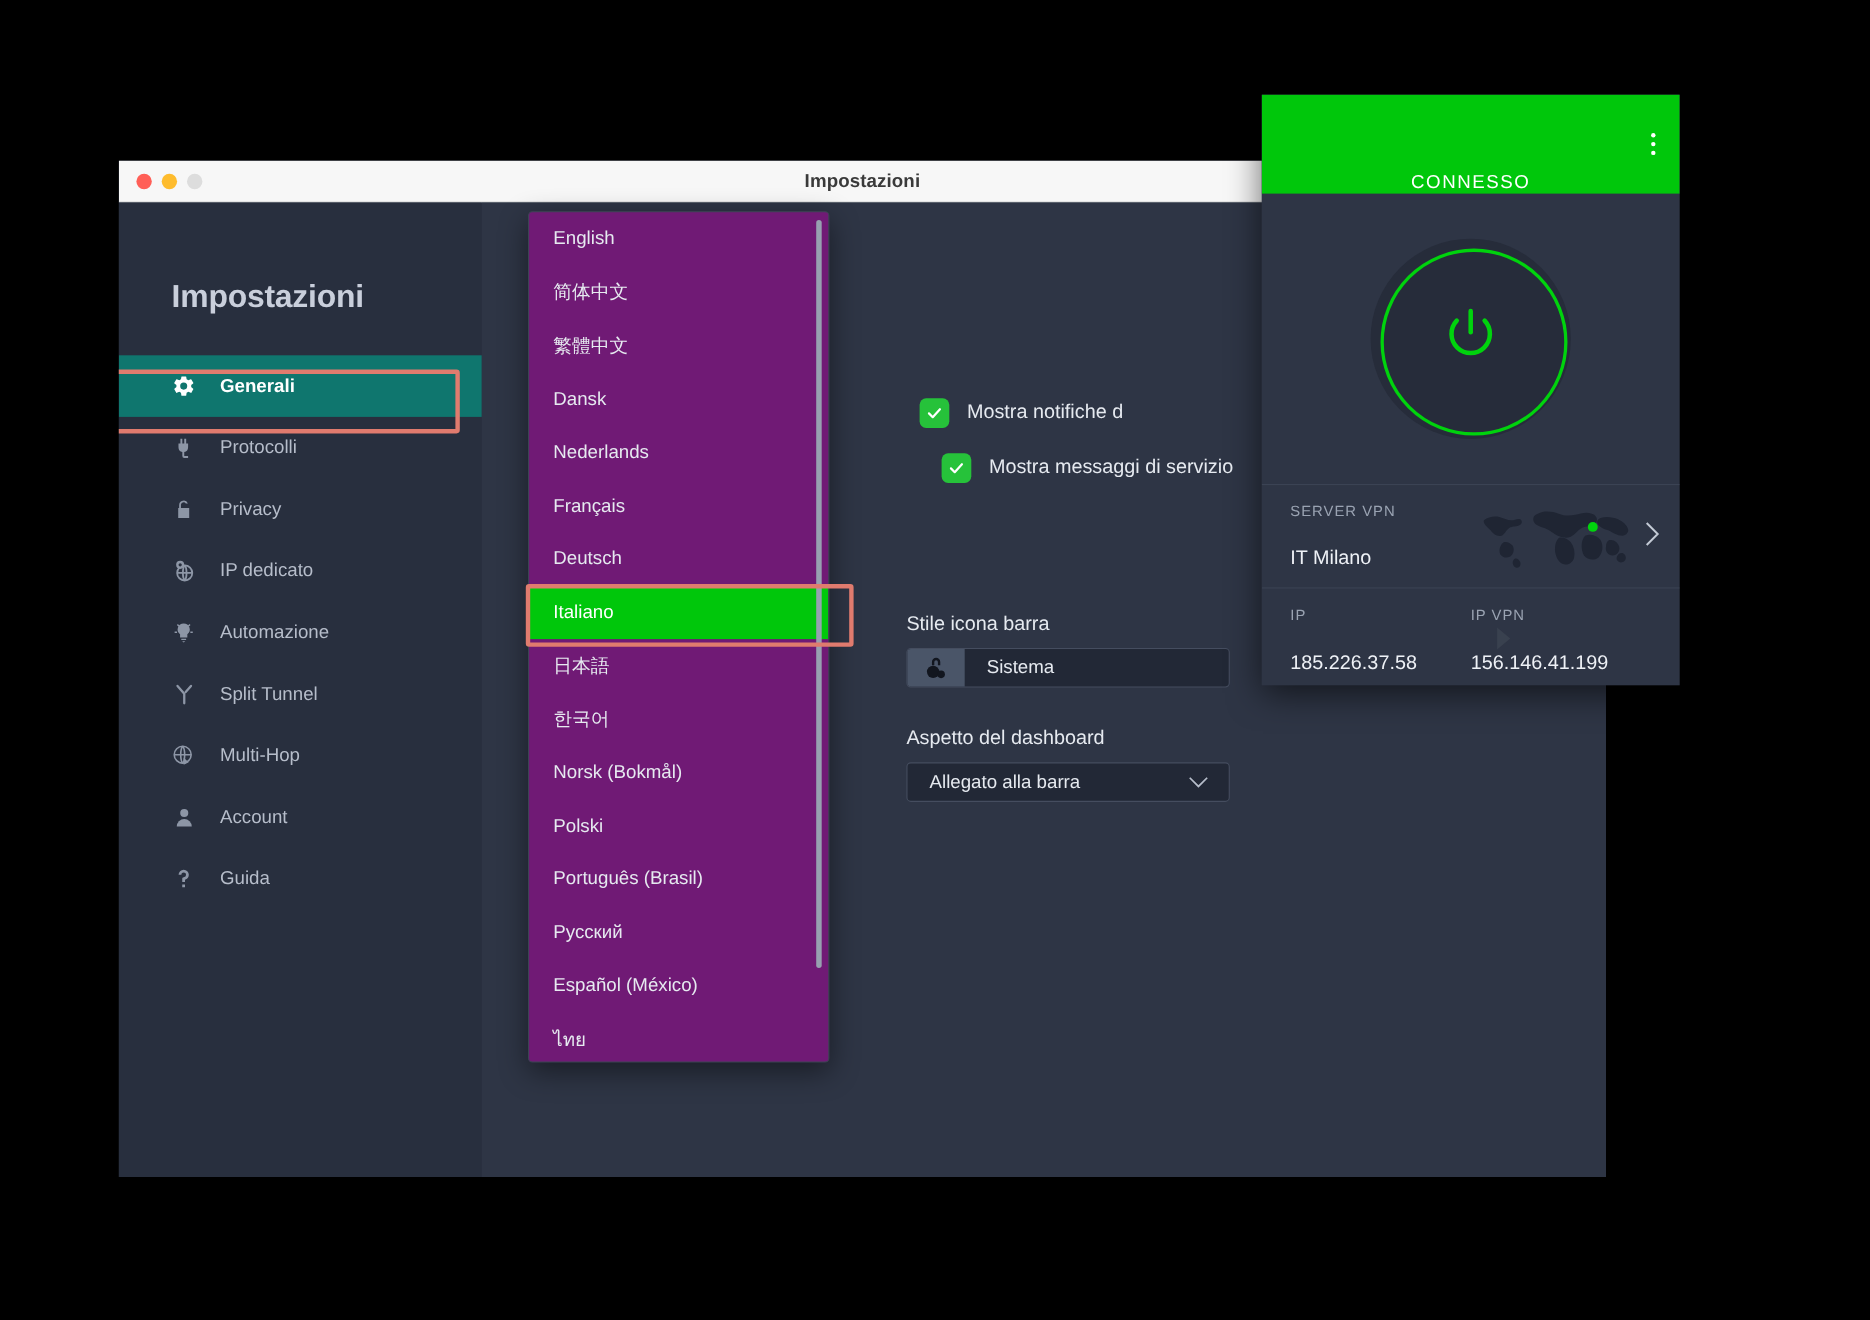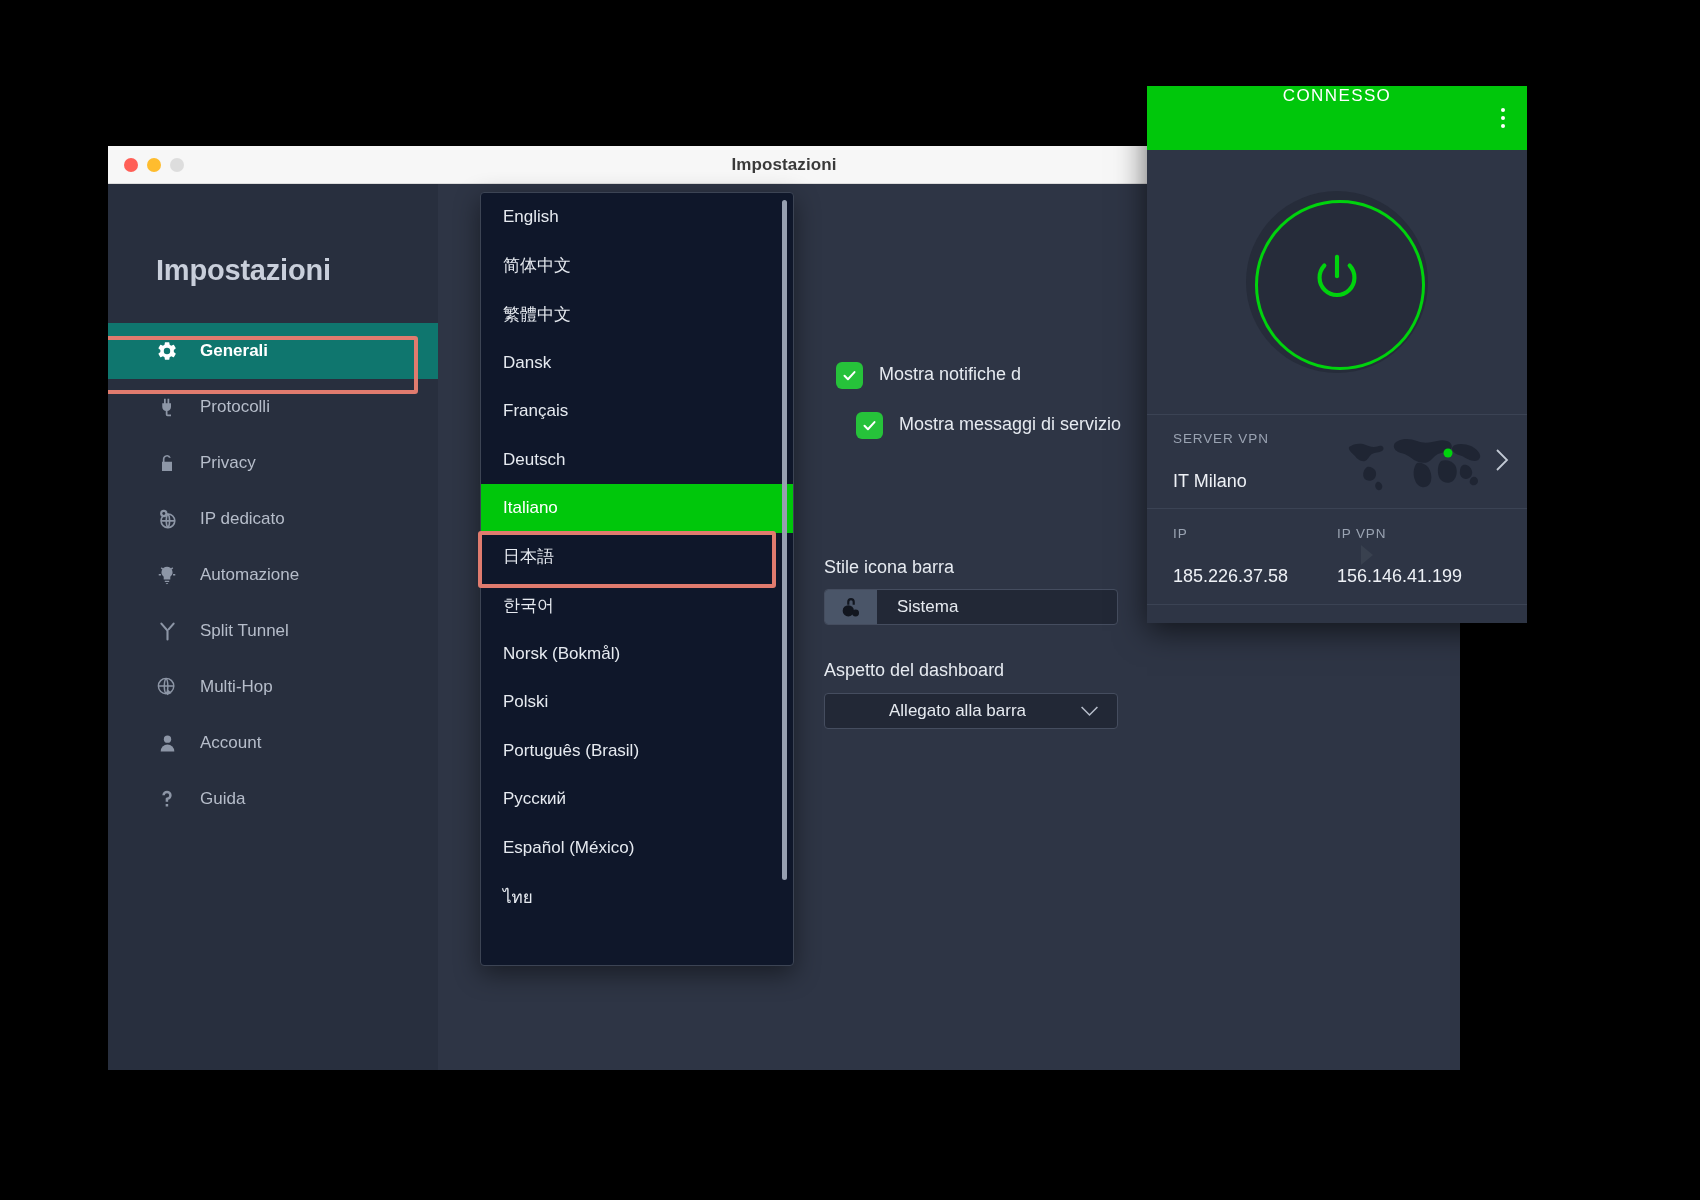"CONNESSO" #vpn-header { align-items: flex-start -> flex-end; height: 64px -> 90px }
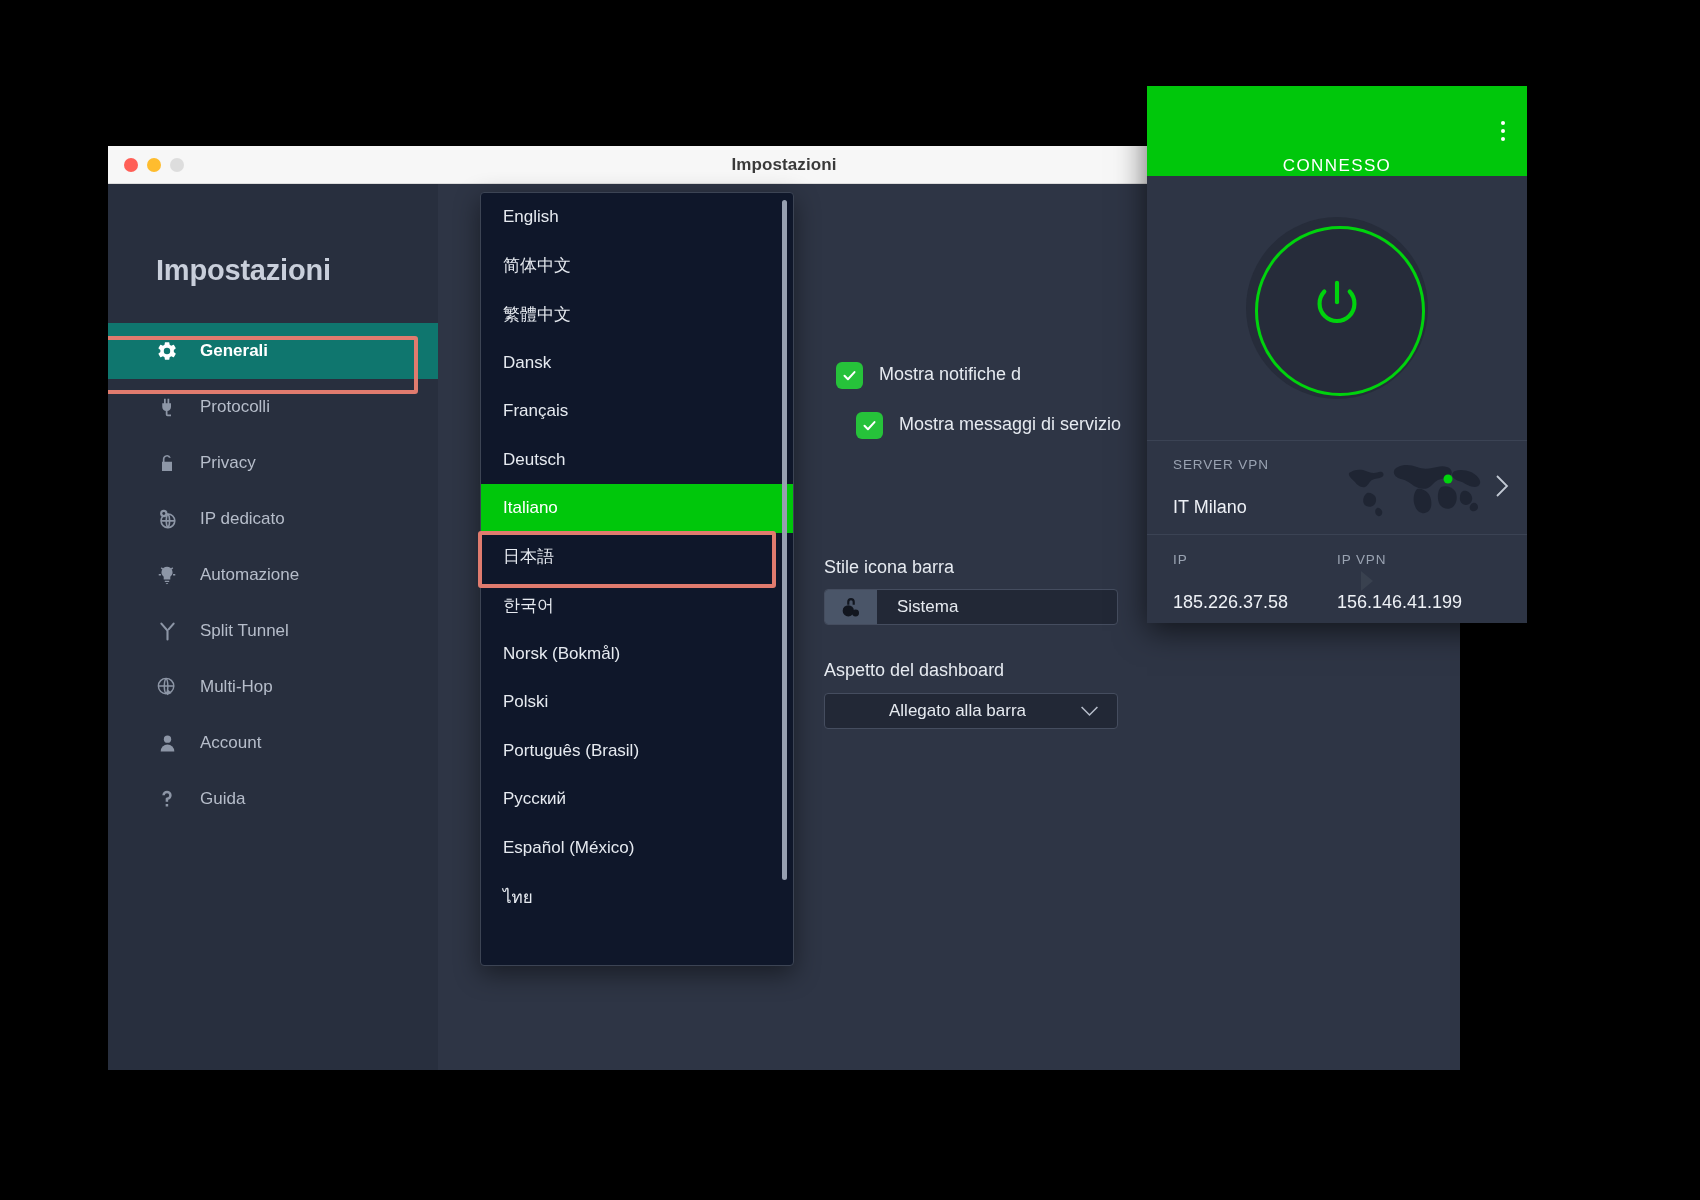"English" #lang-dropdown { background: #0f172a -> #701a75; width: 314px -> 274px }
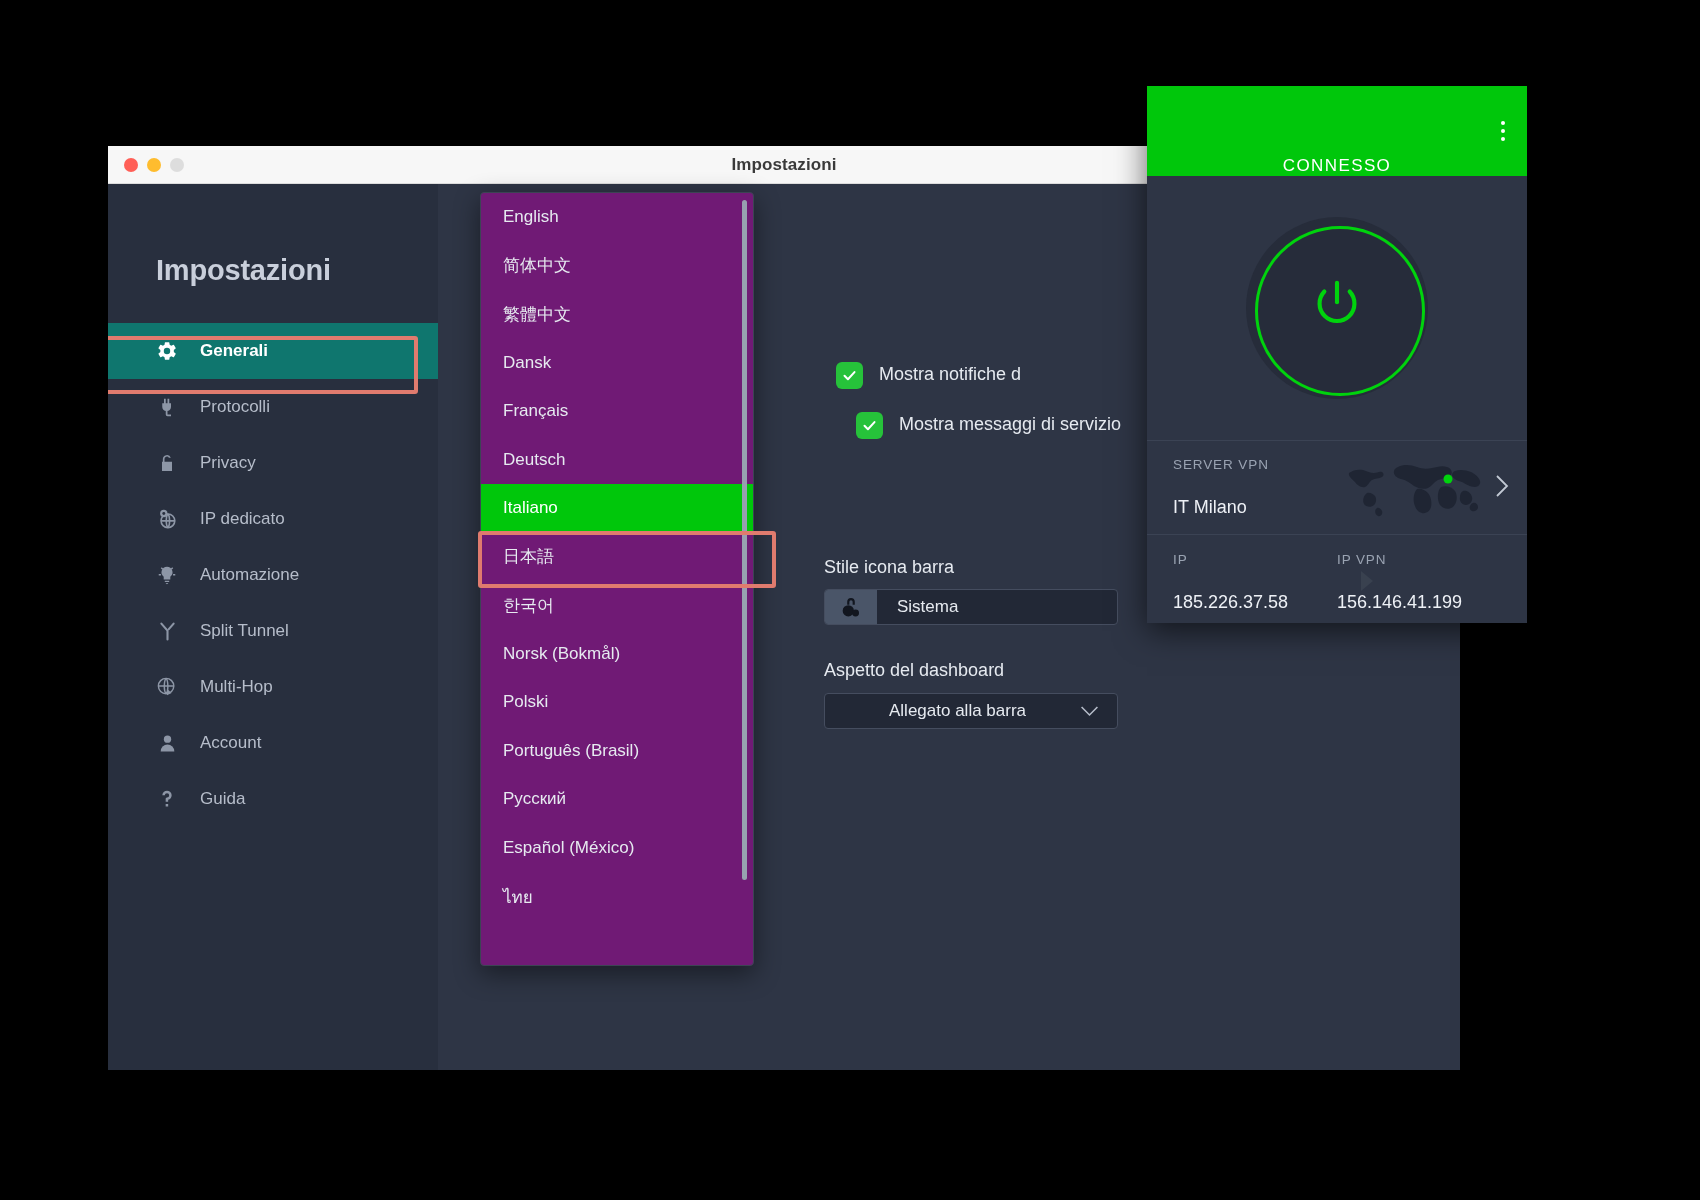"Nederlands" div.lang-item { html: none -> <div>Nederlands</div> }
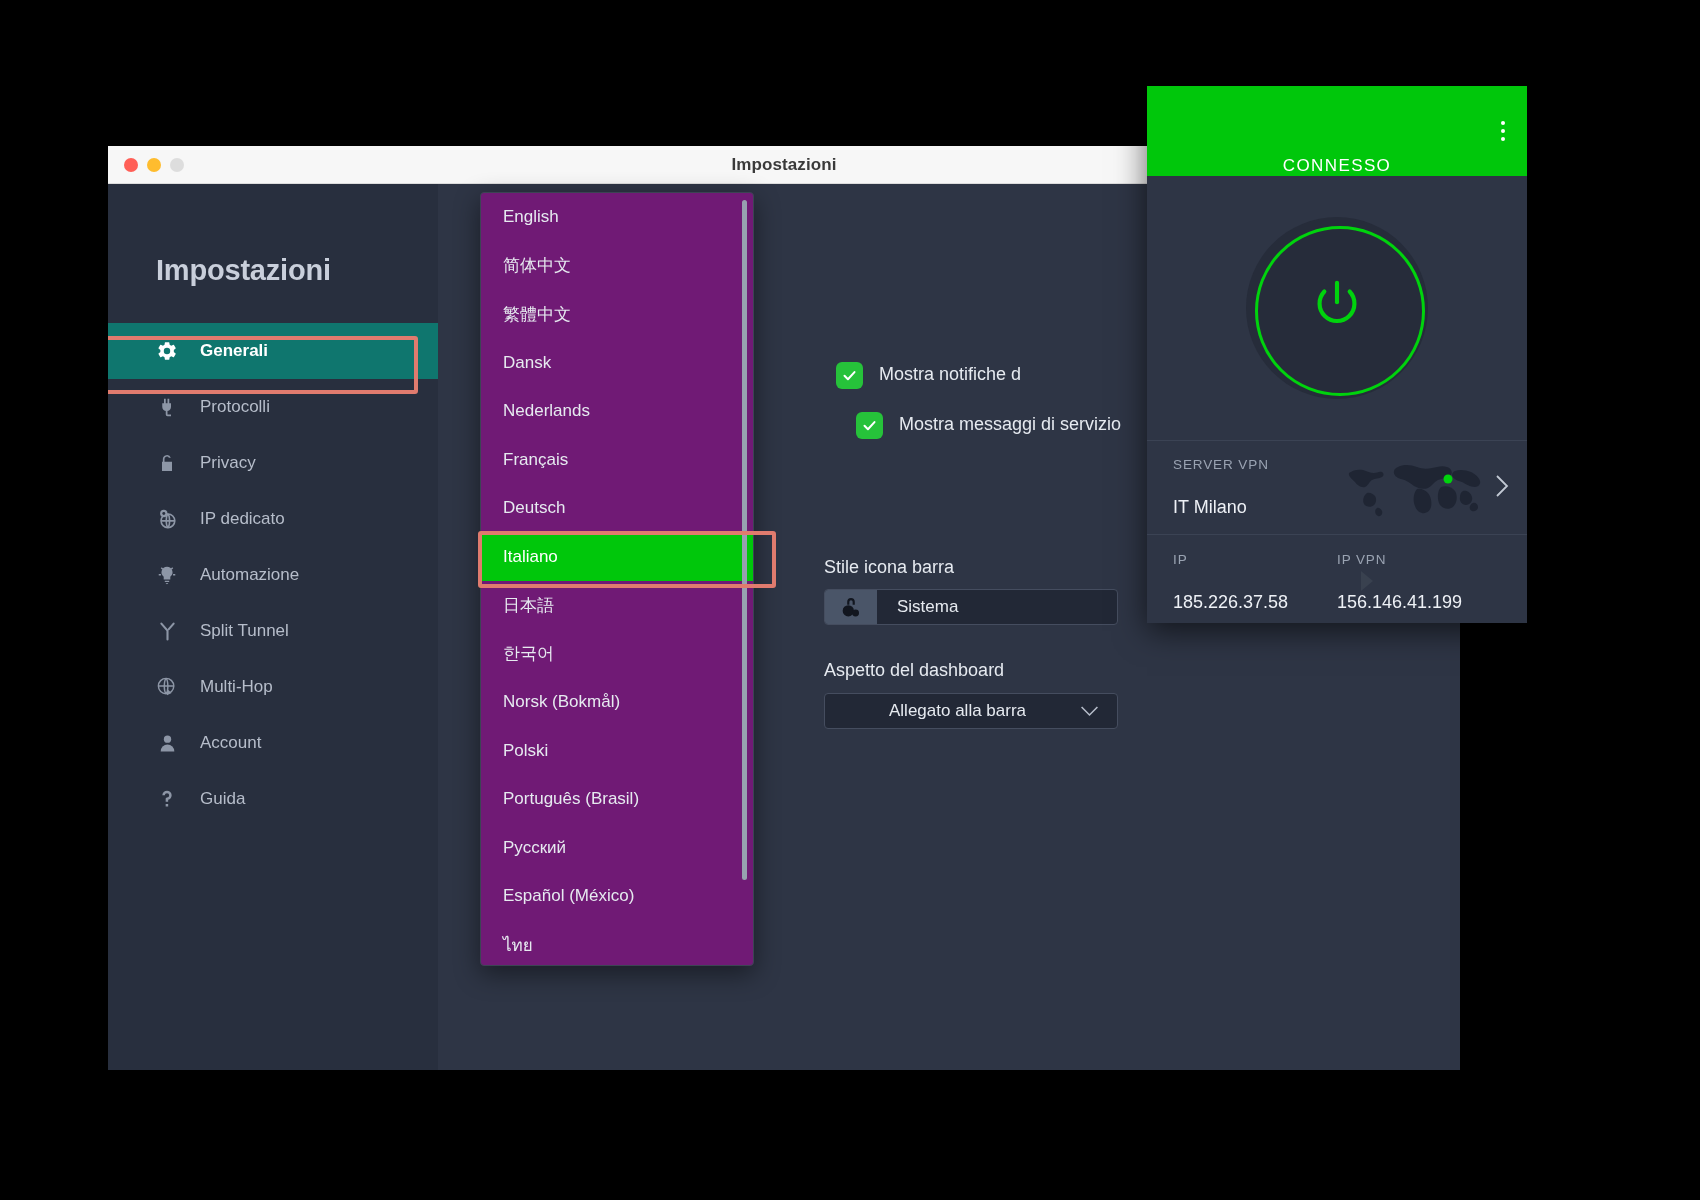"Allegato alla barra" div.select-box { padding-left: 44px -> none }
